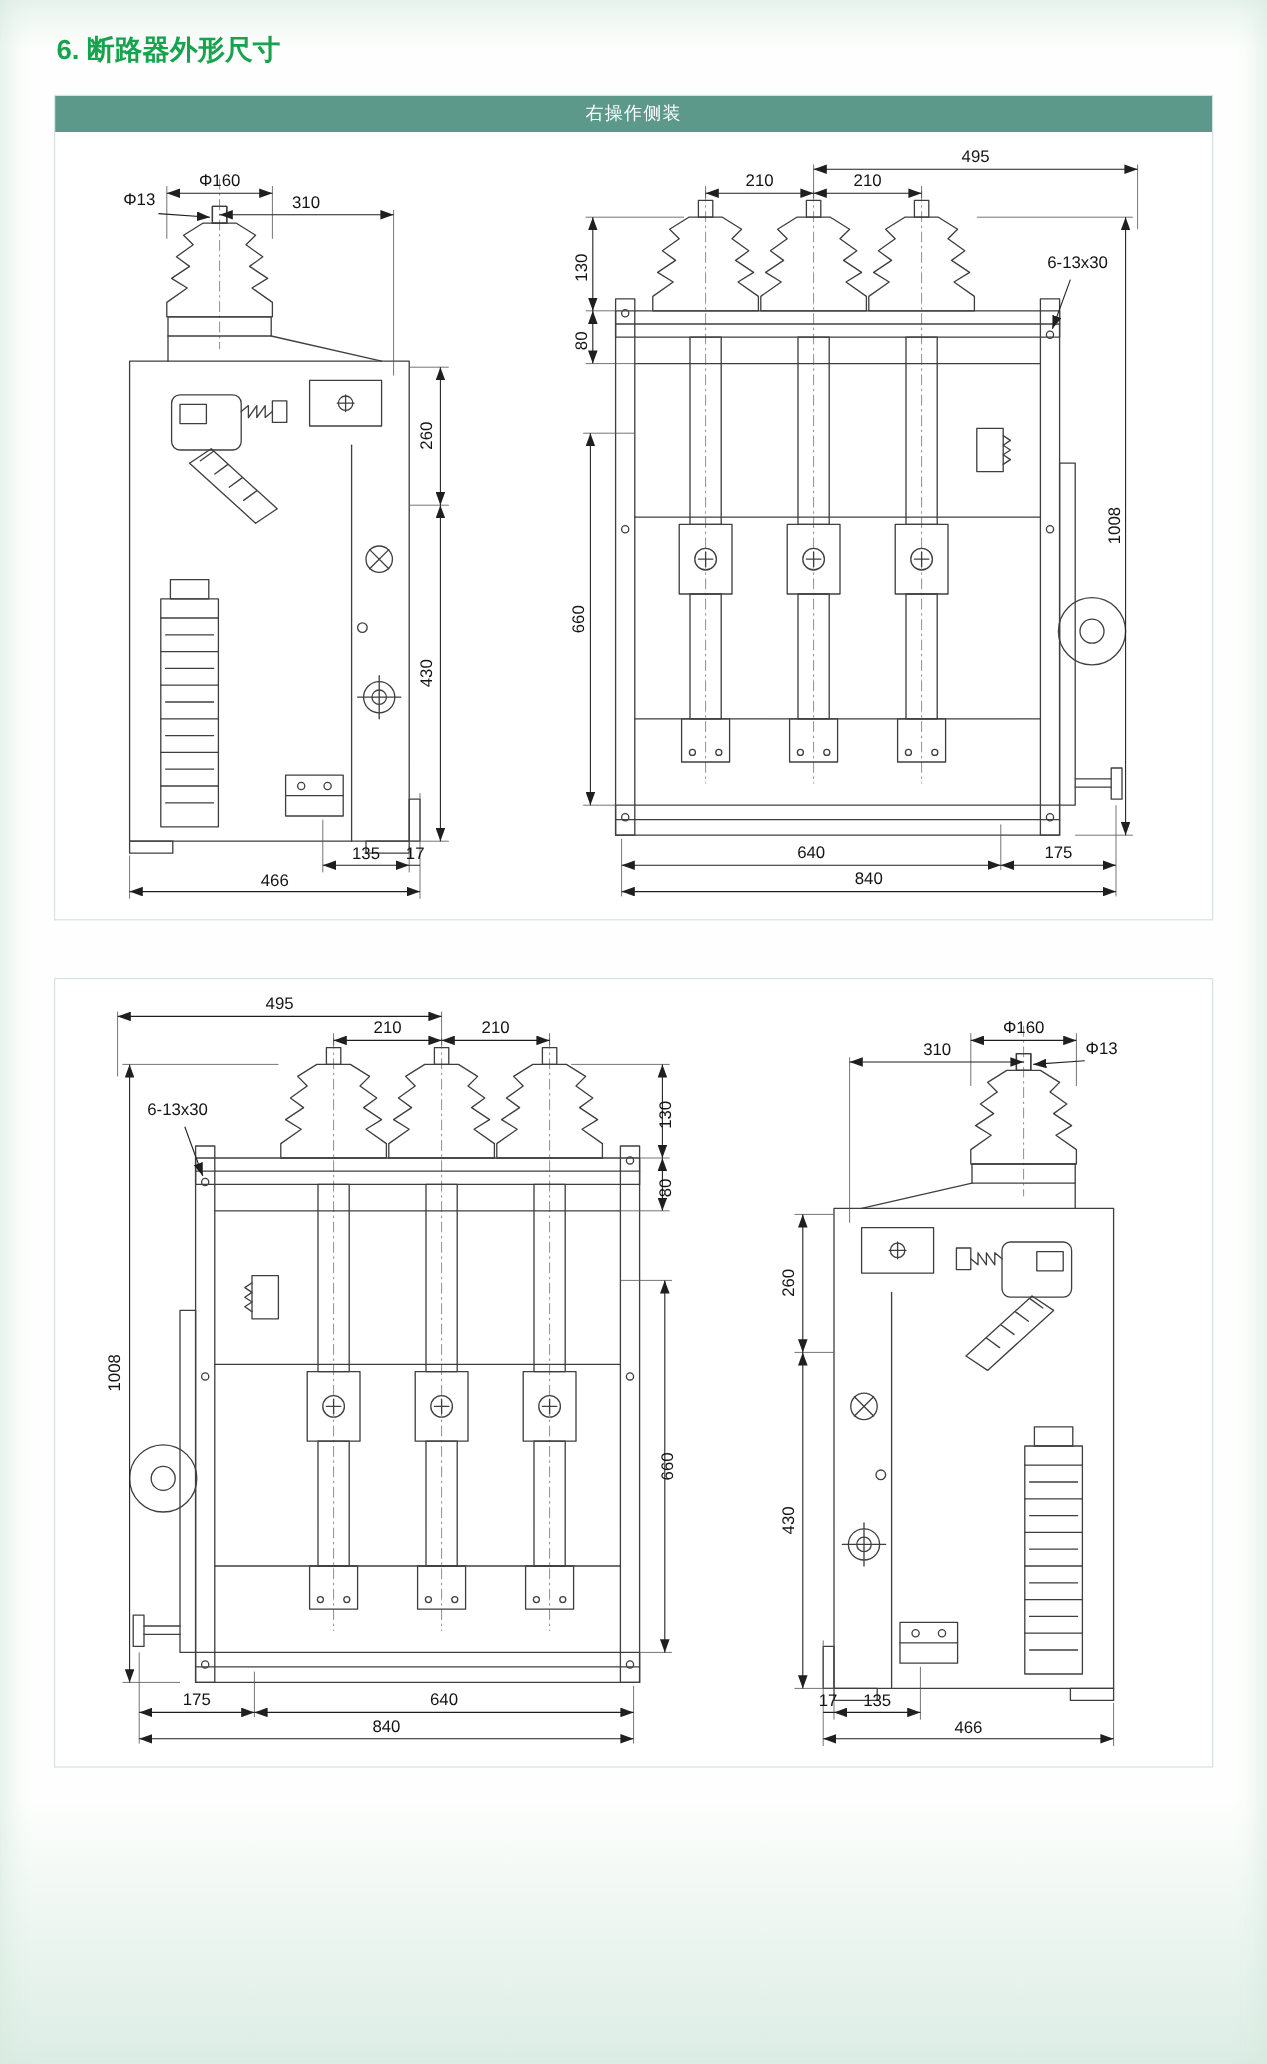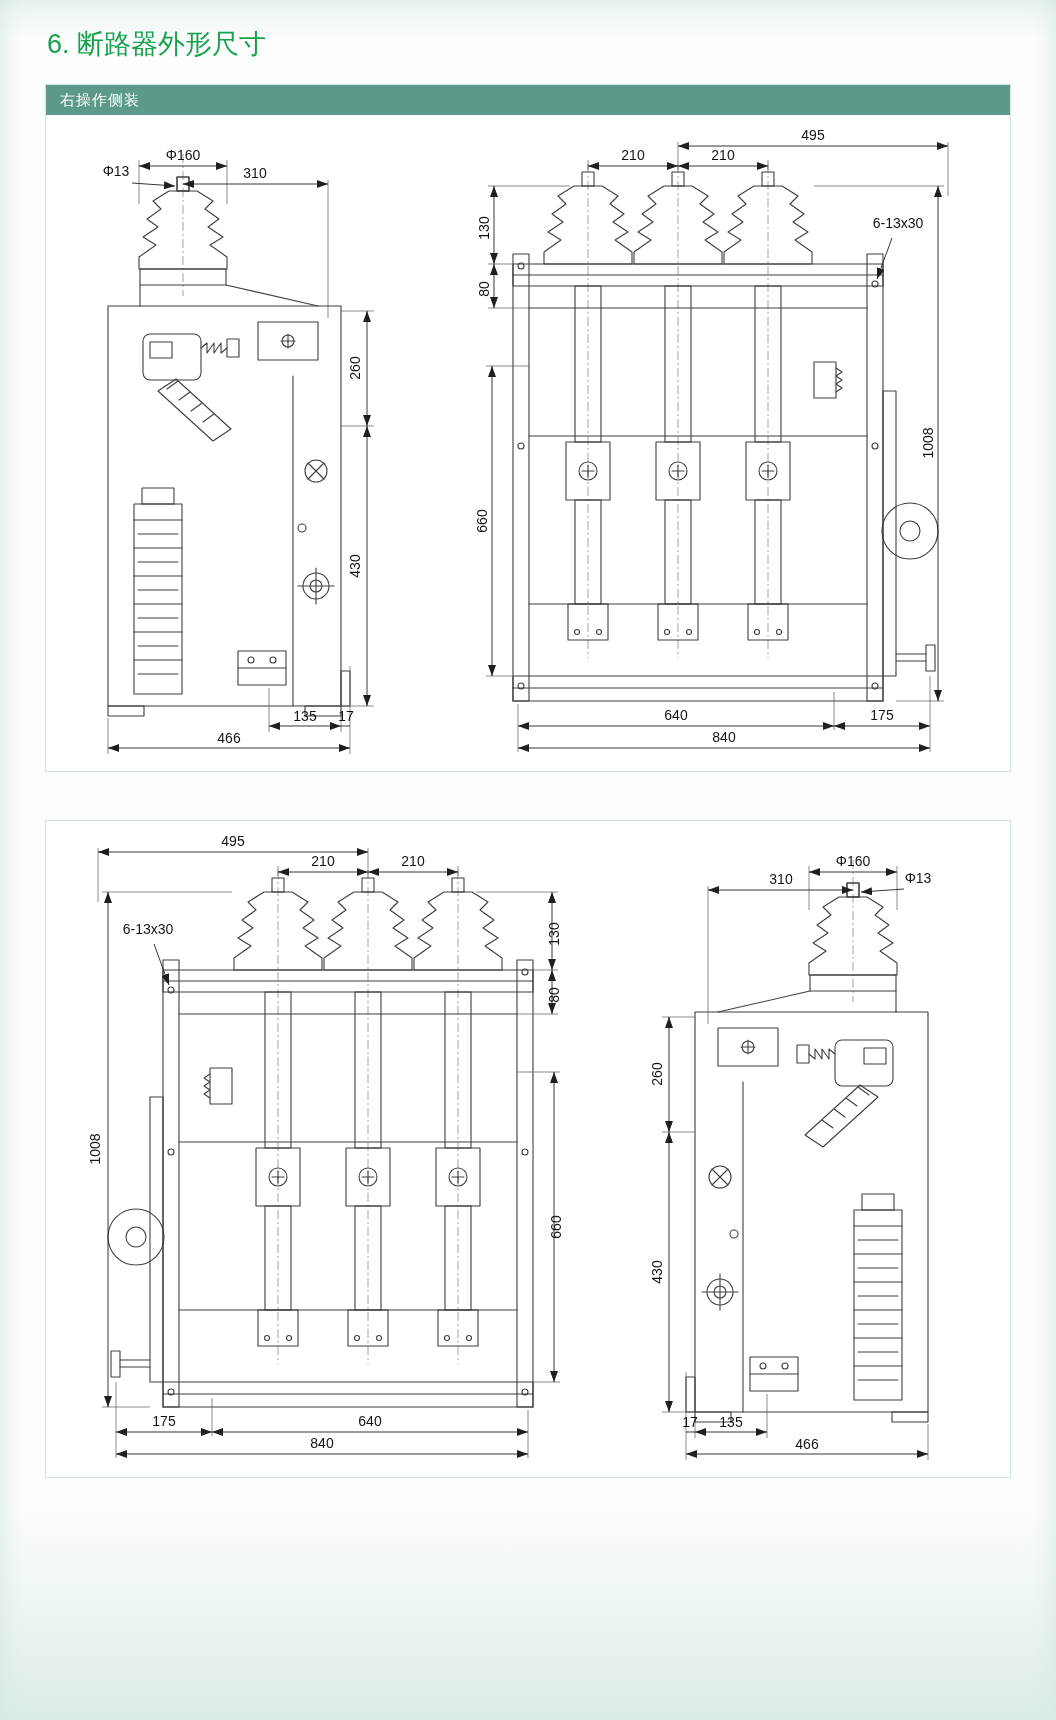"6. 断路器外形尺寸" .title { font-size: 27px -> 23px; font-weight: normal -> bold }
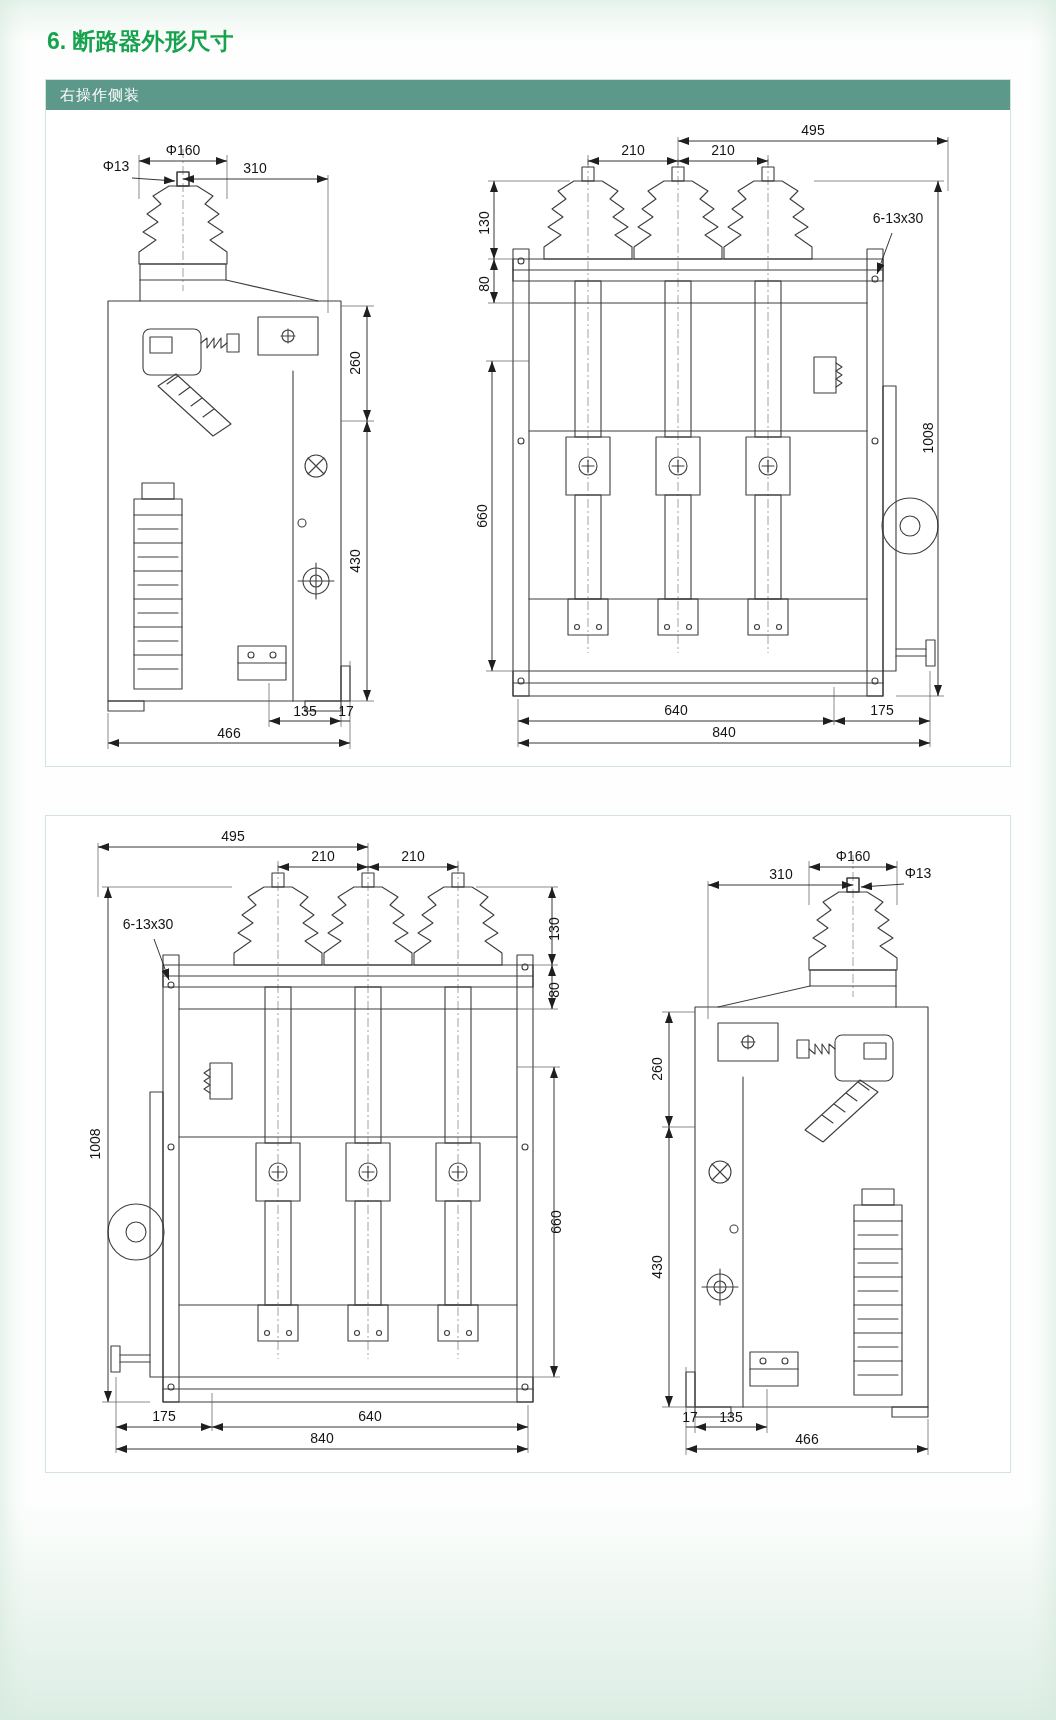"右操作侧装" .panel-header { text-align: none -> center }
